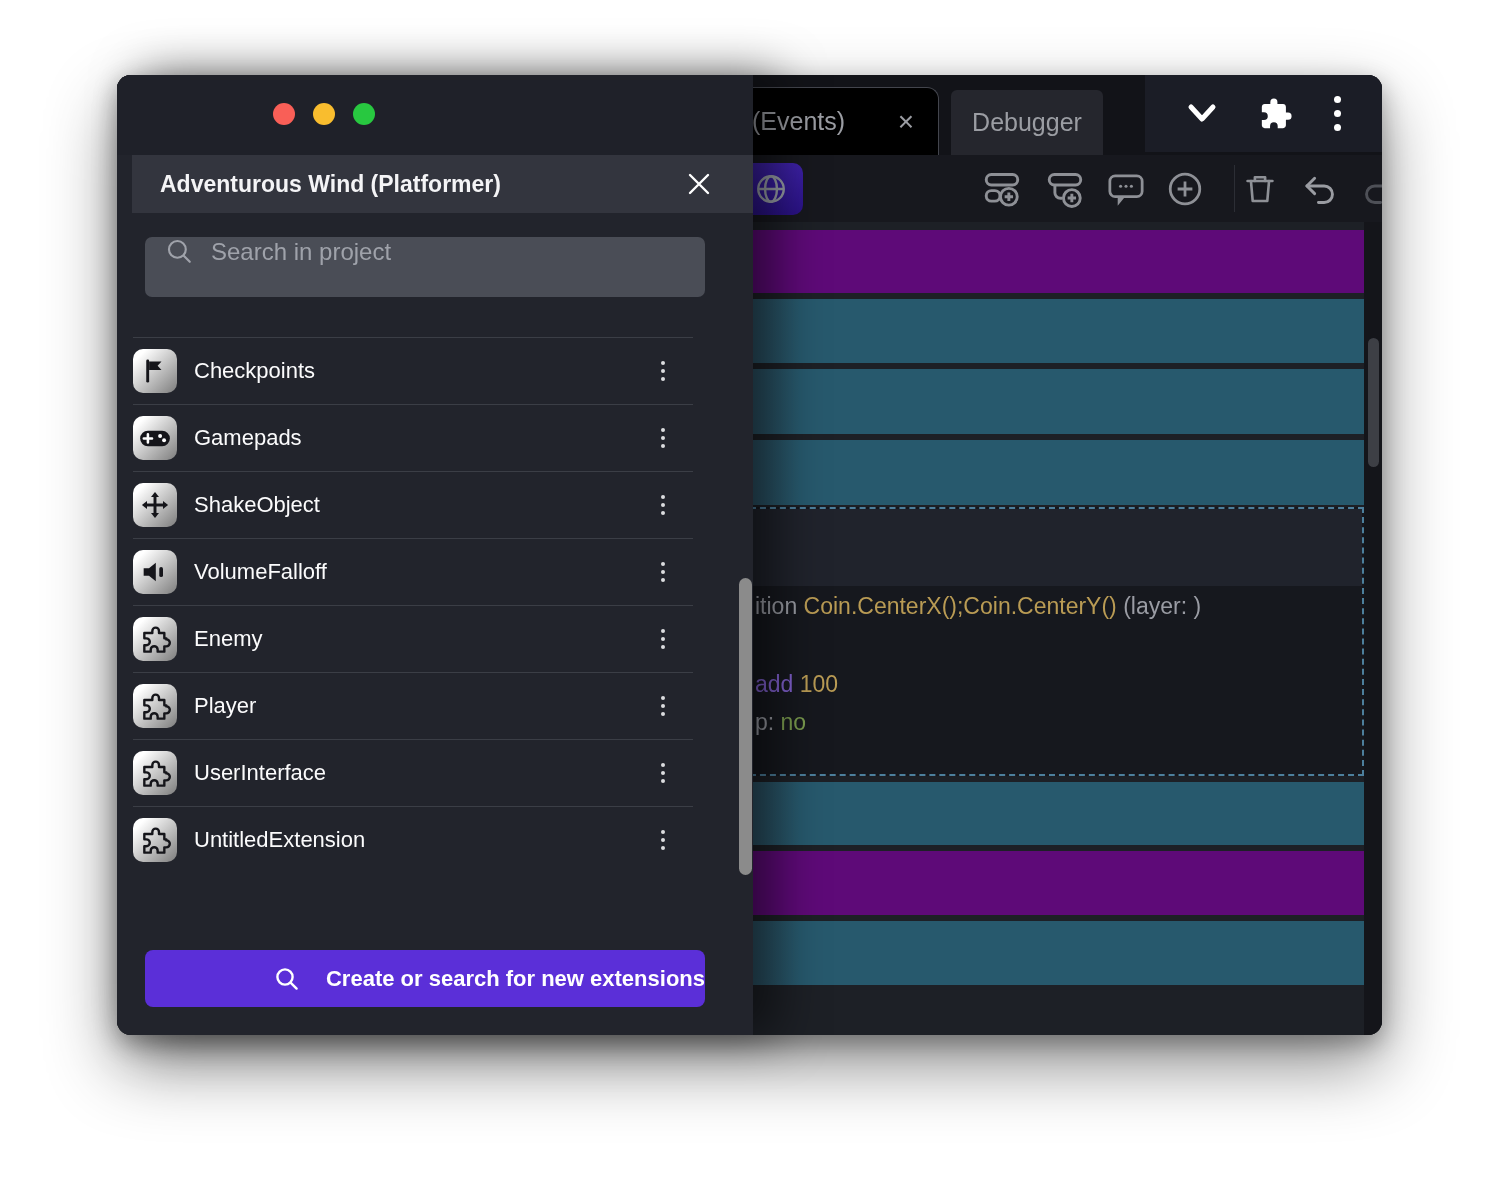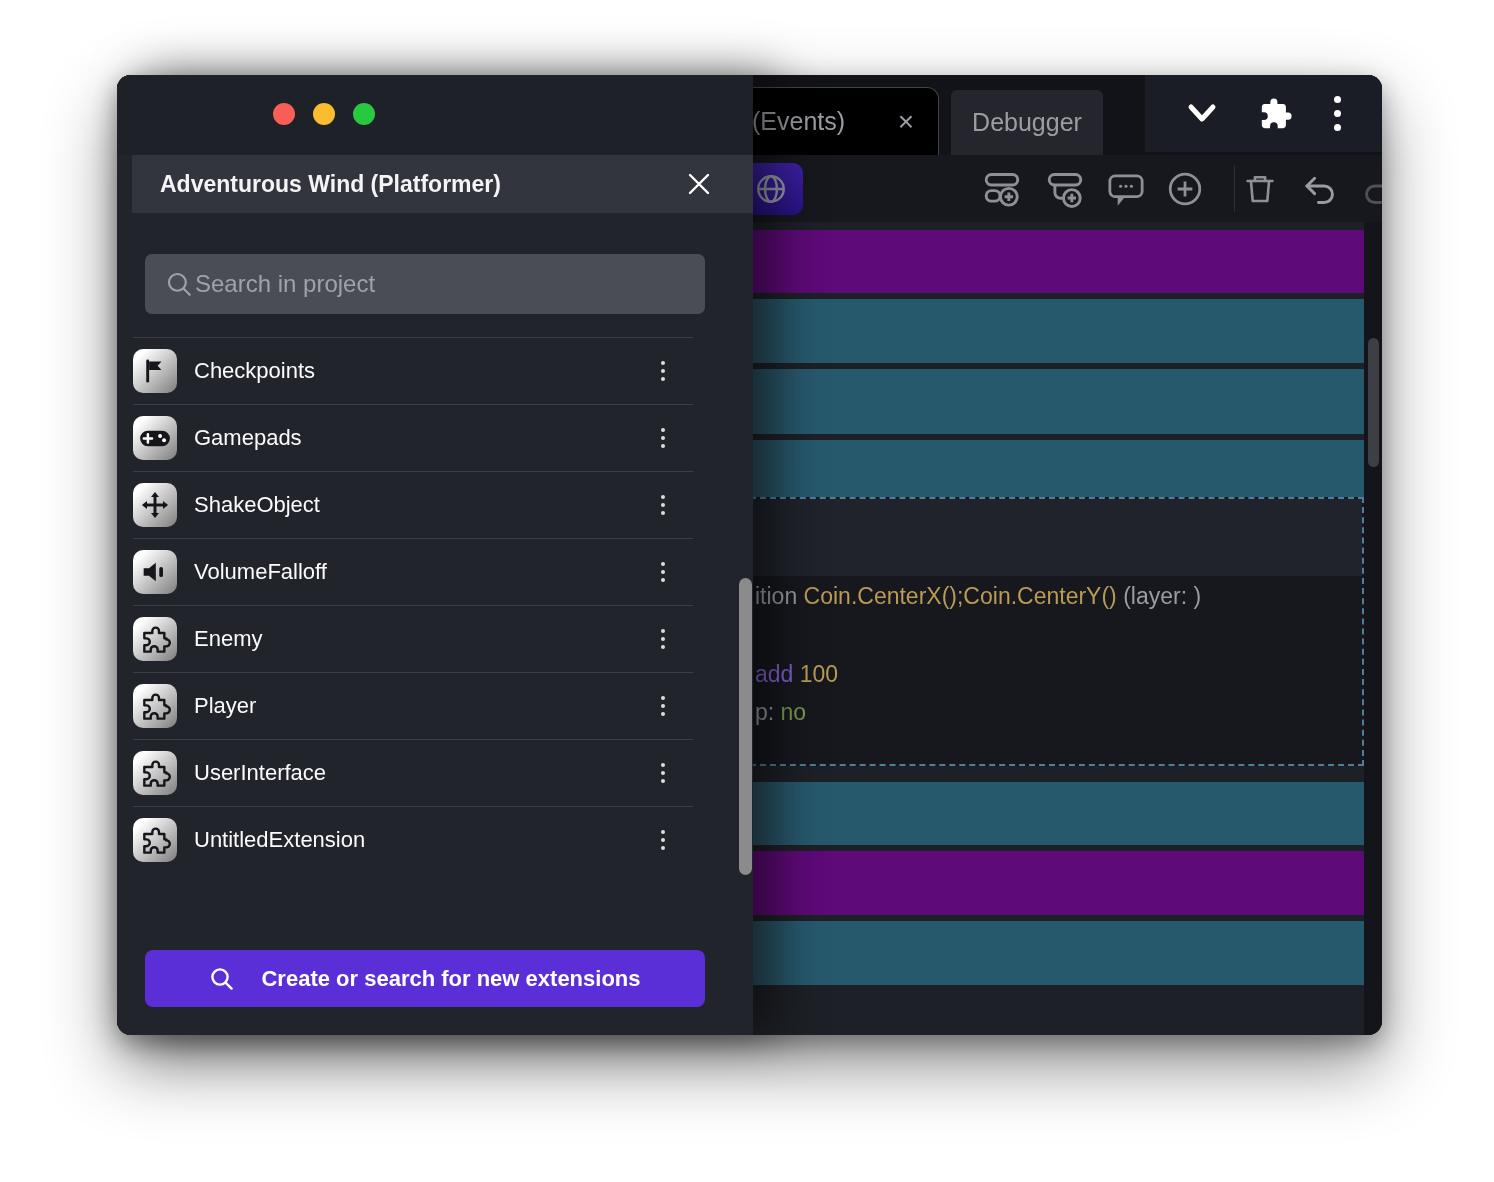"Search in project" .m-search { align-items: center -> flex-start; gap: none -> 16px; top: 179px -> 162px }
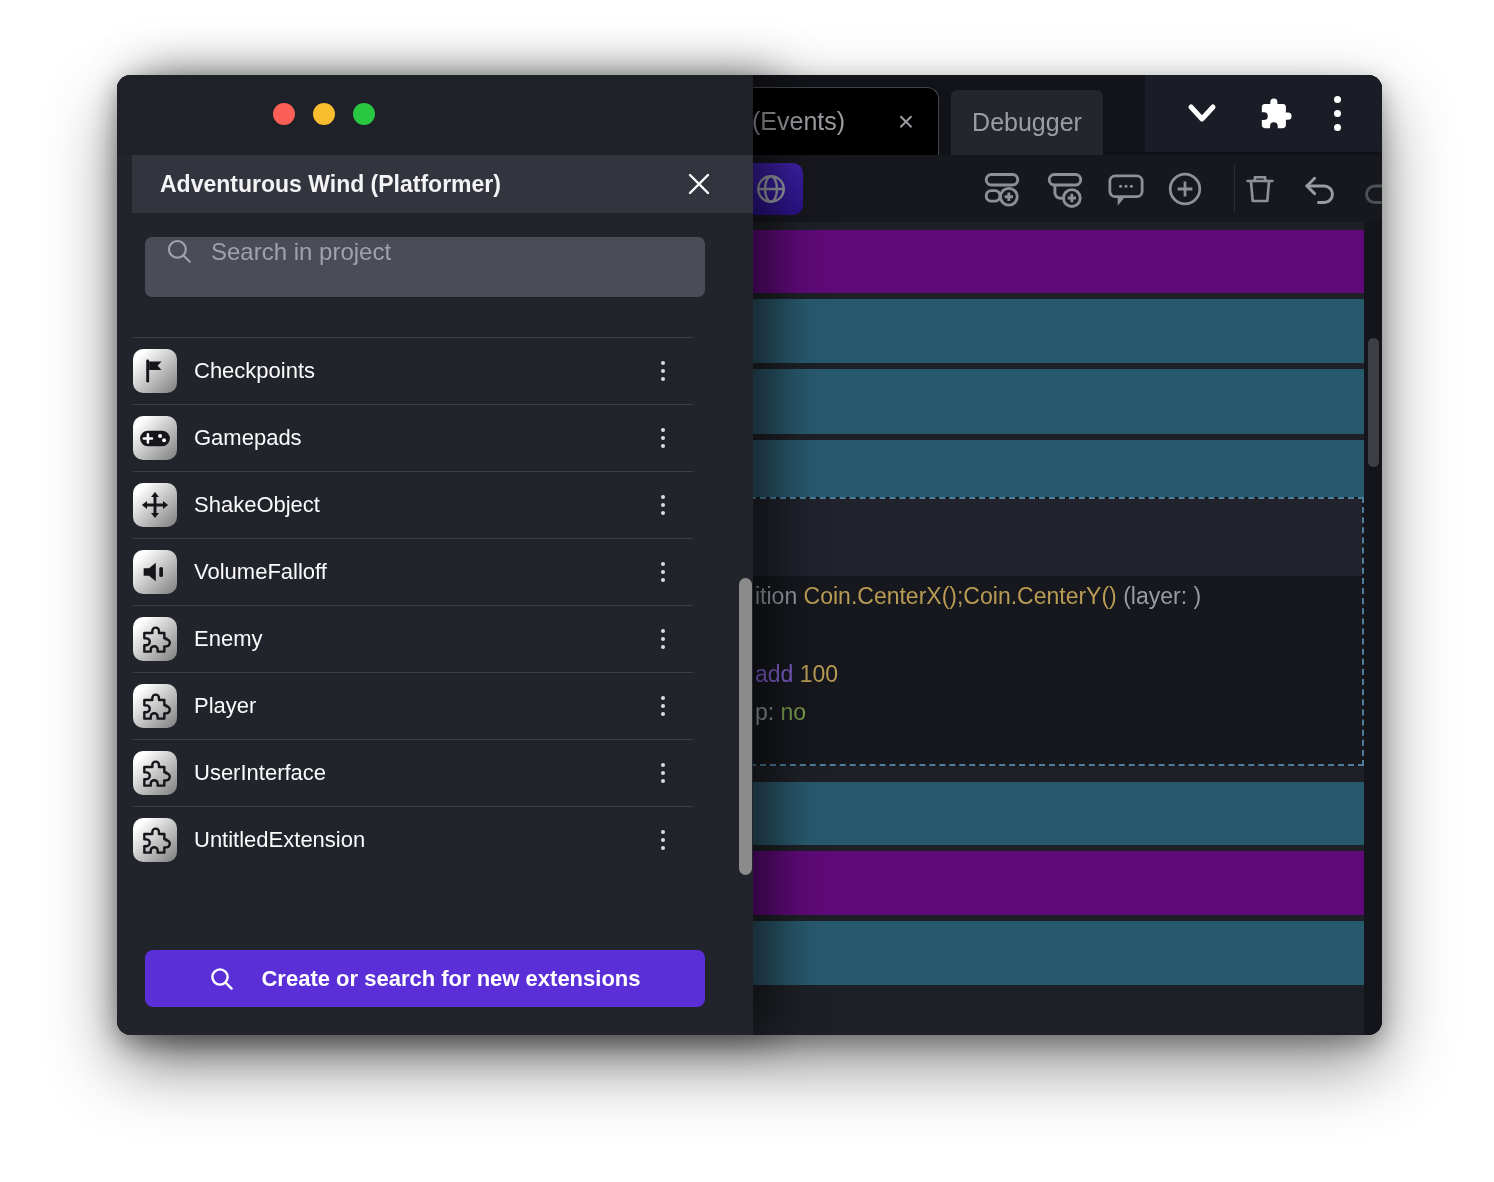"ition Coin.CenterX();Coin.CenterY()" .esel { top: 275px -> 285px }
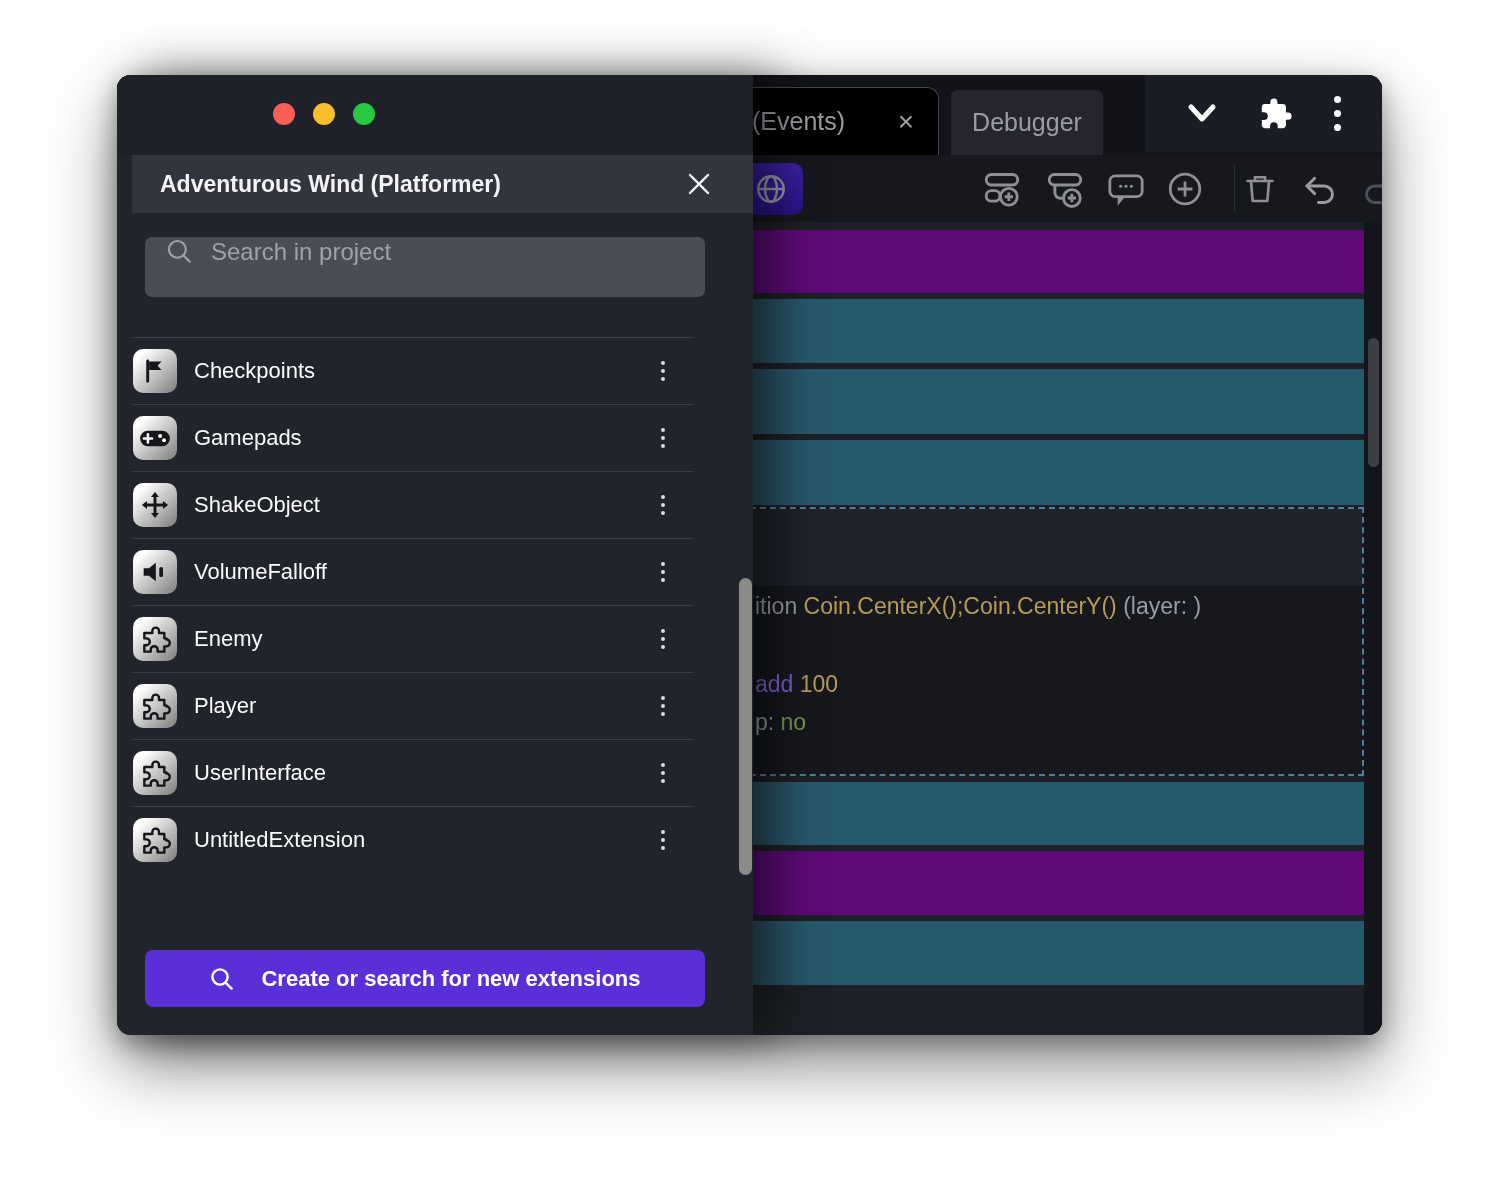"Create or search for new" .m-cta { justify-content: center -> flex-end }
